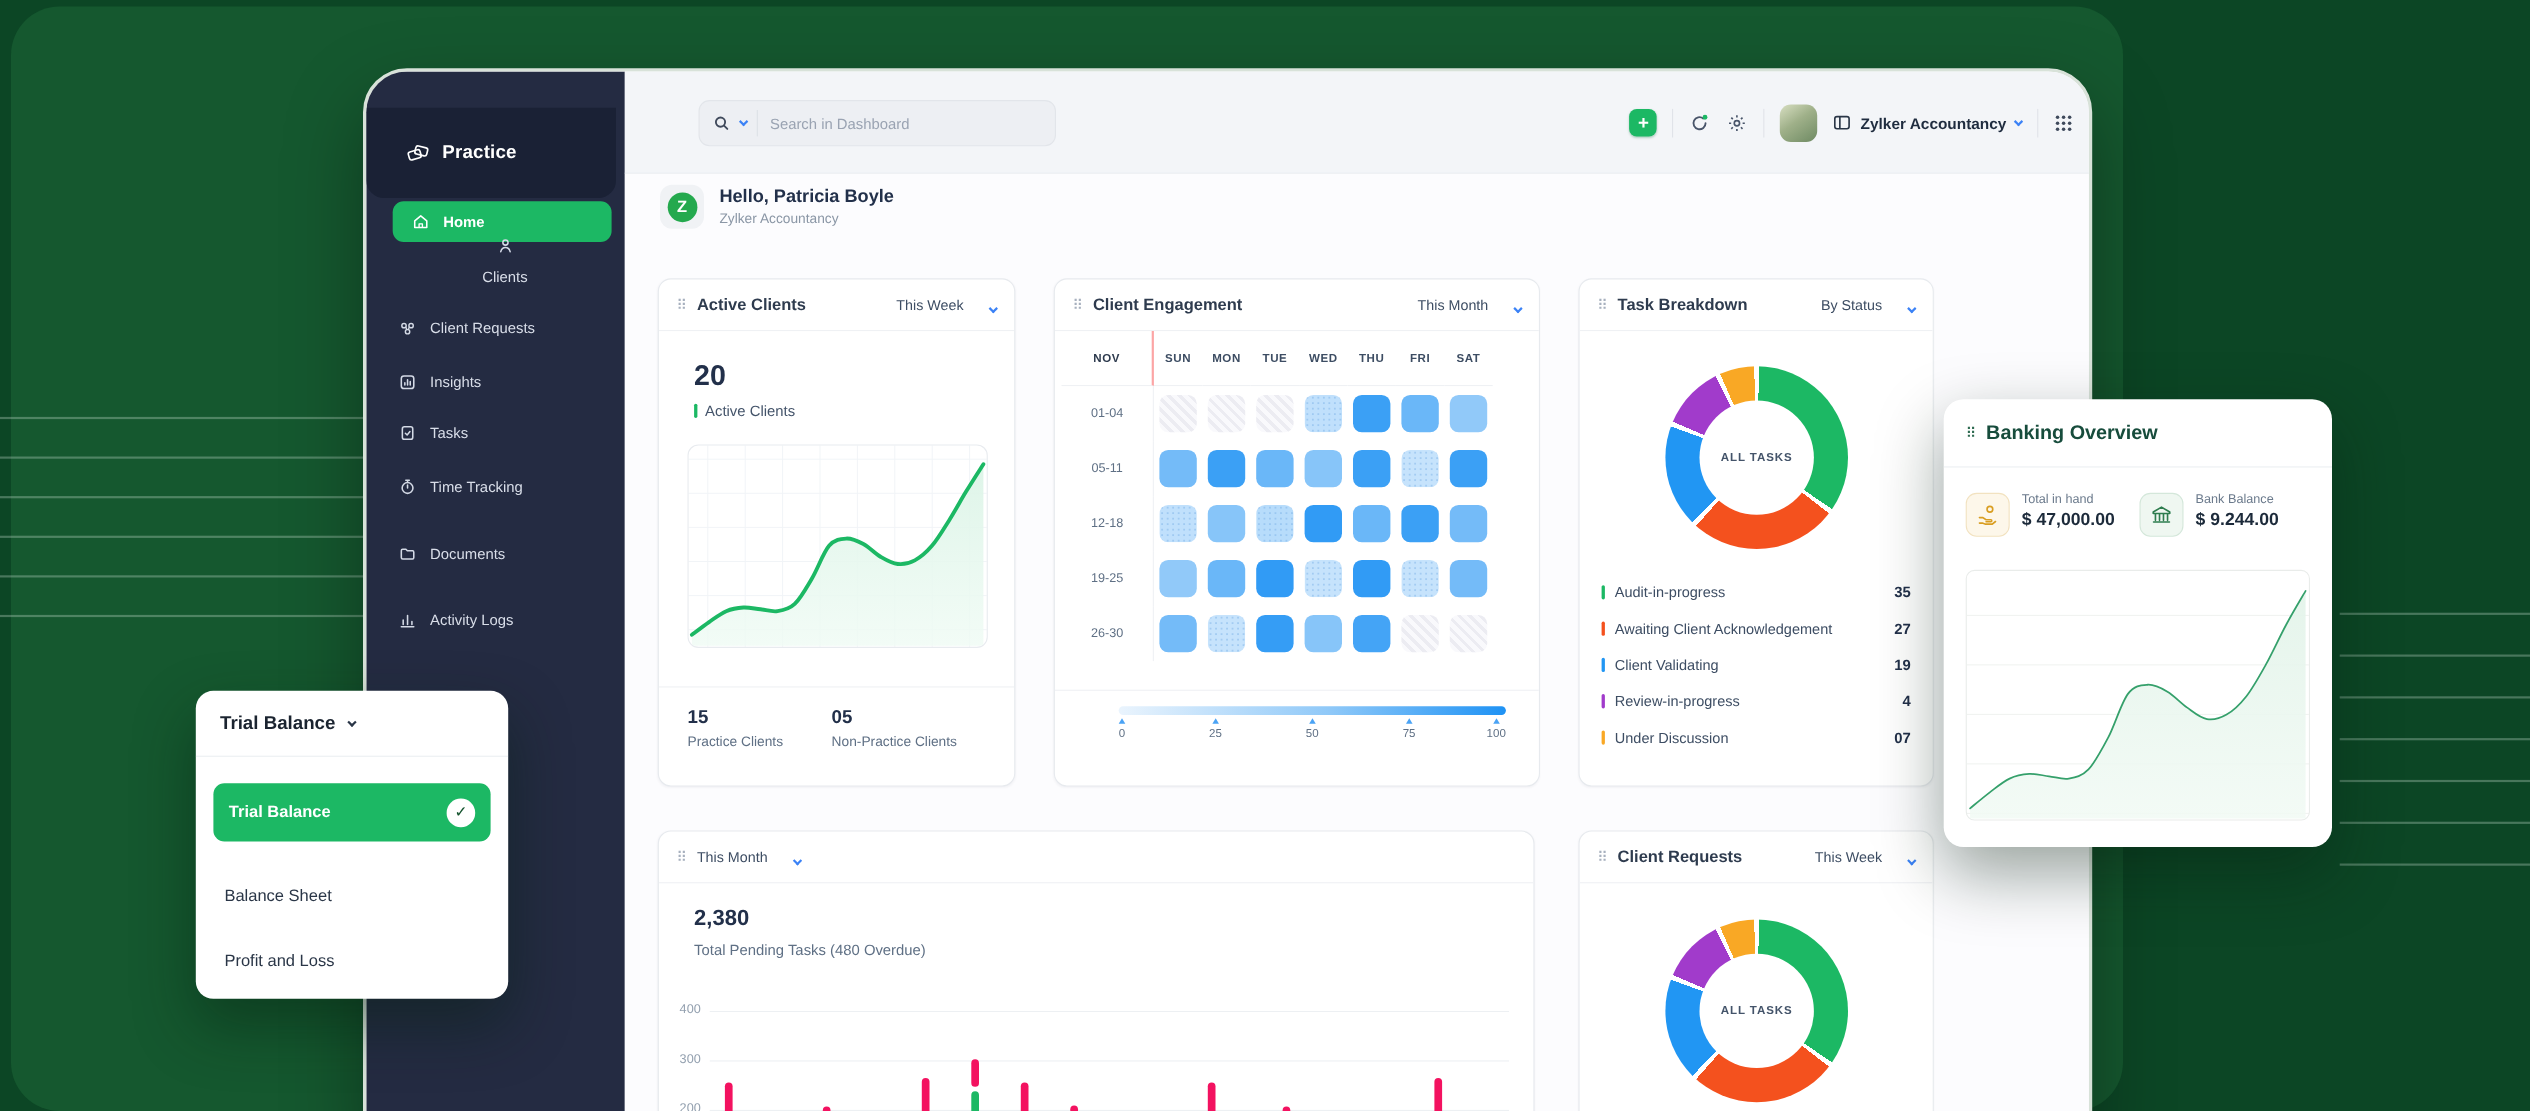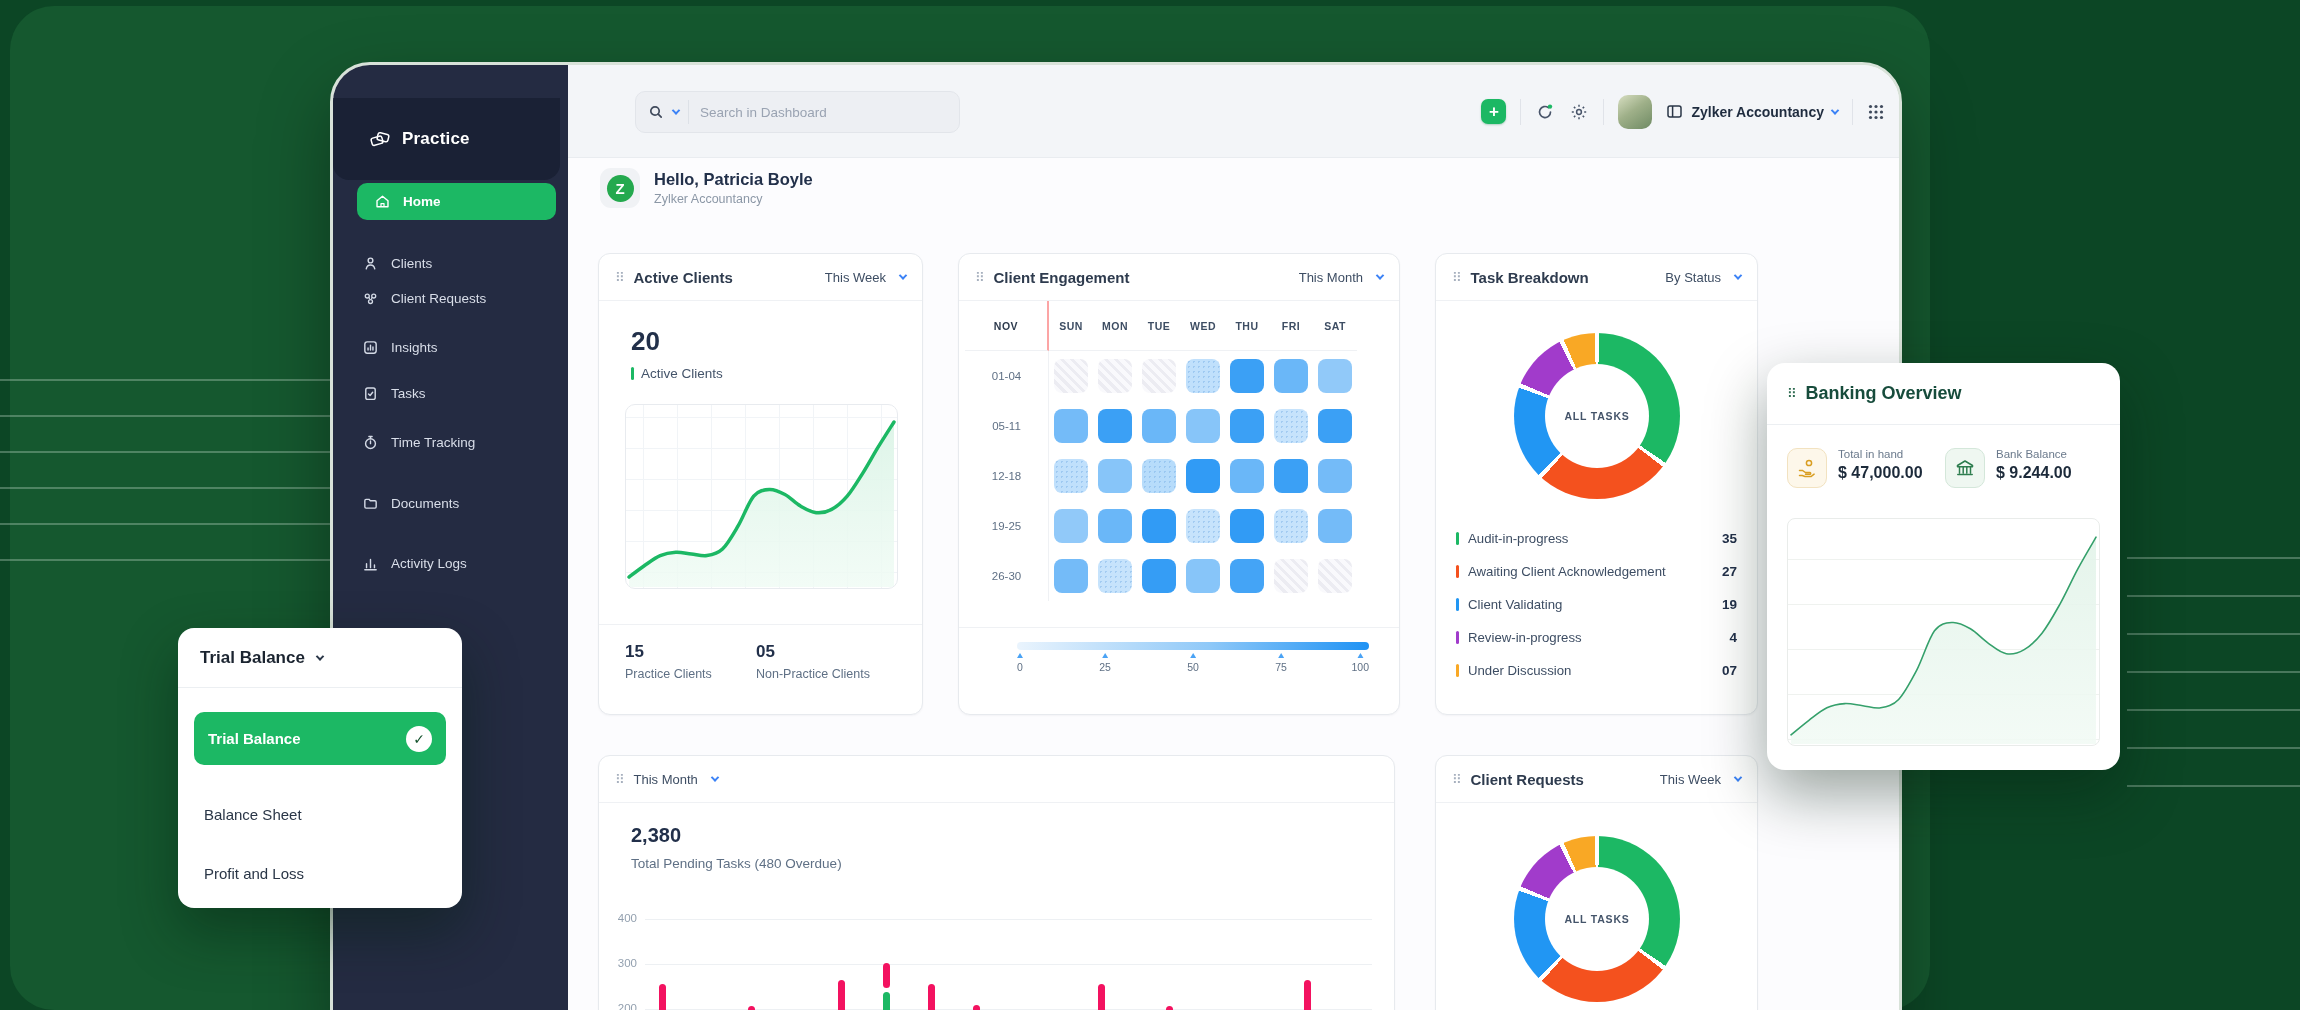"Clients" div.nav-item { flex-direction: none -> column; top: 180px -> 150px }
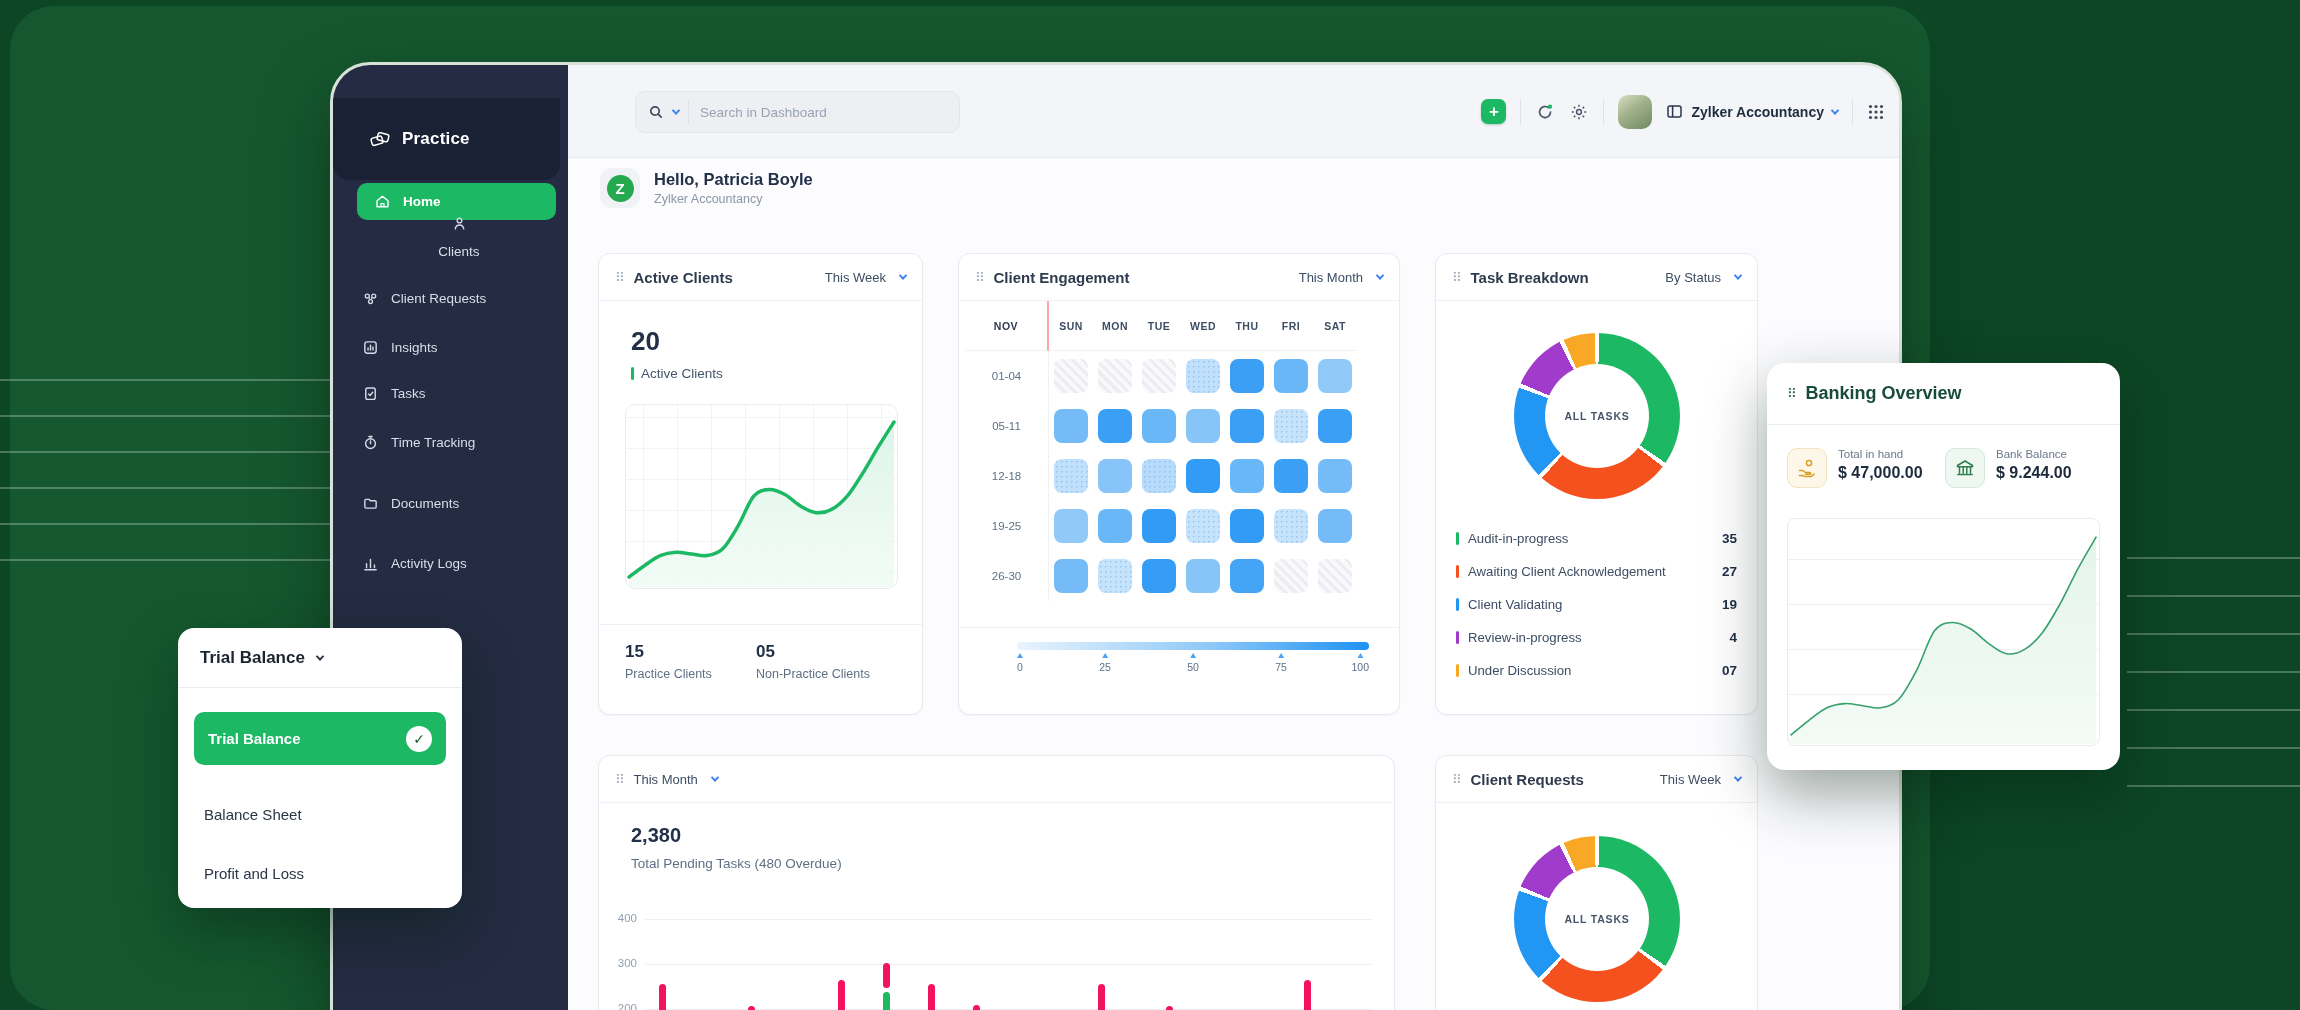"This Week" .filter { align-items: center -> flex-end; gap: 14px -> 24px }
